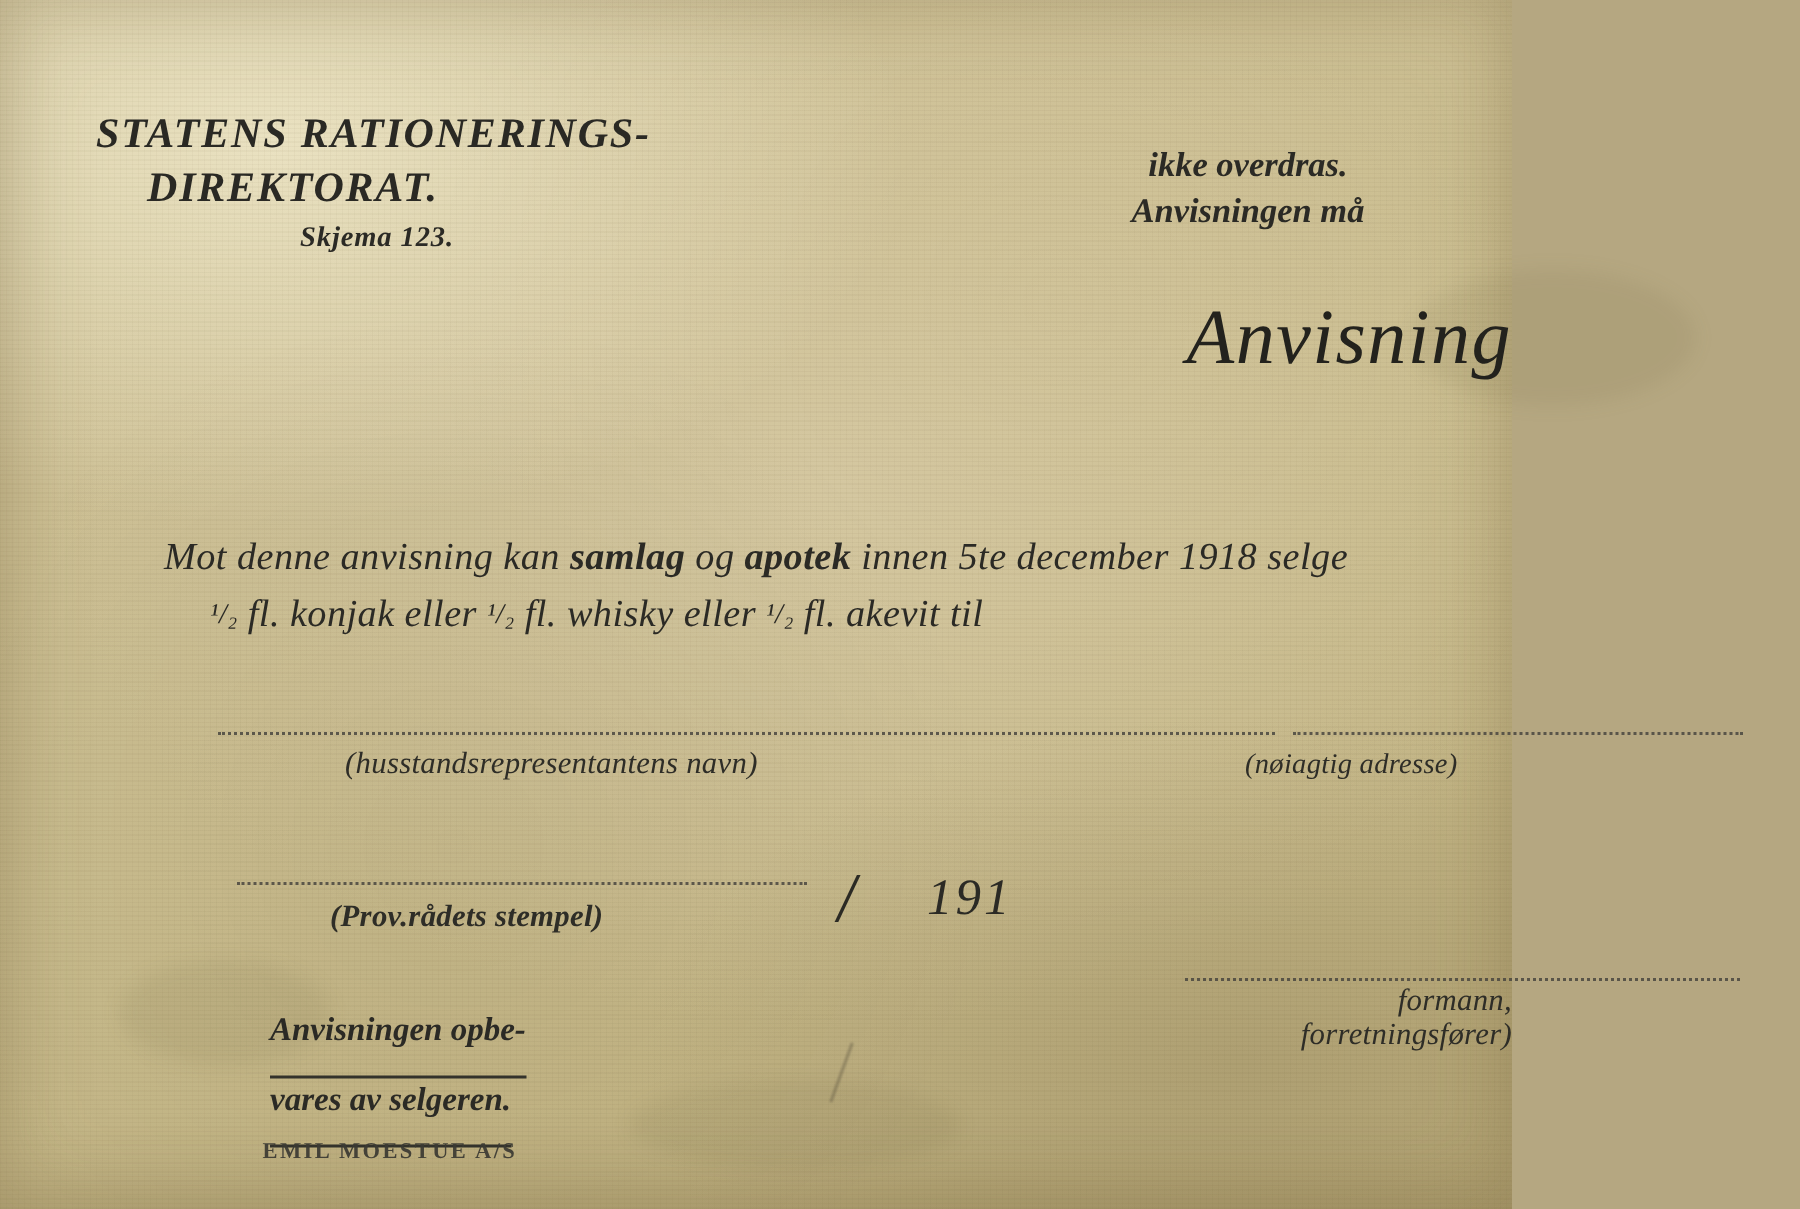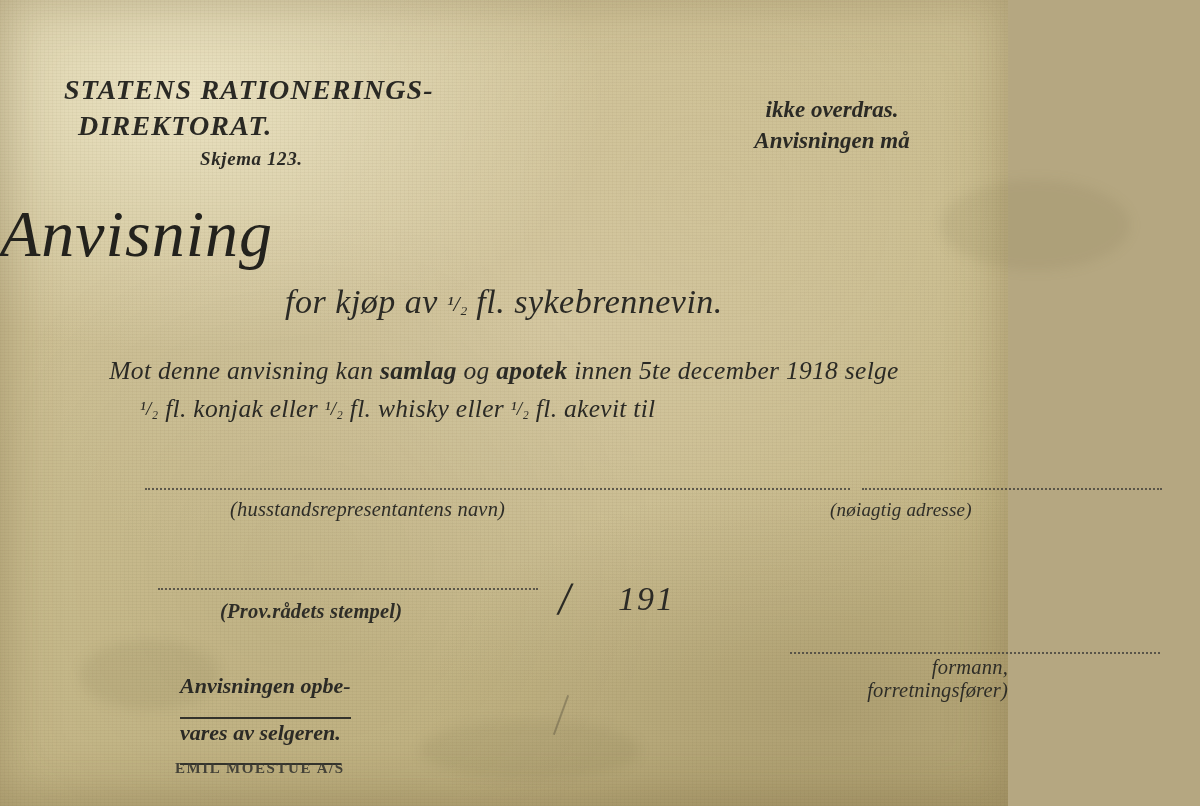"DIREKTORAT." .org .l2 { margin-left: 14px -> 34px }
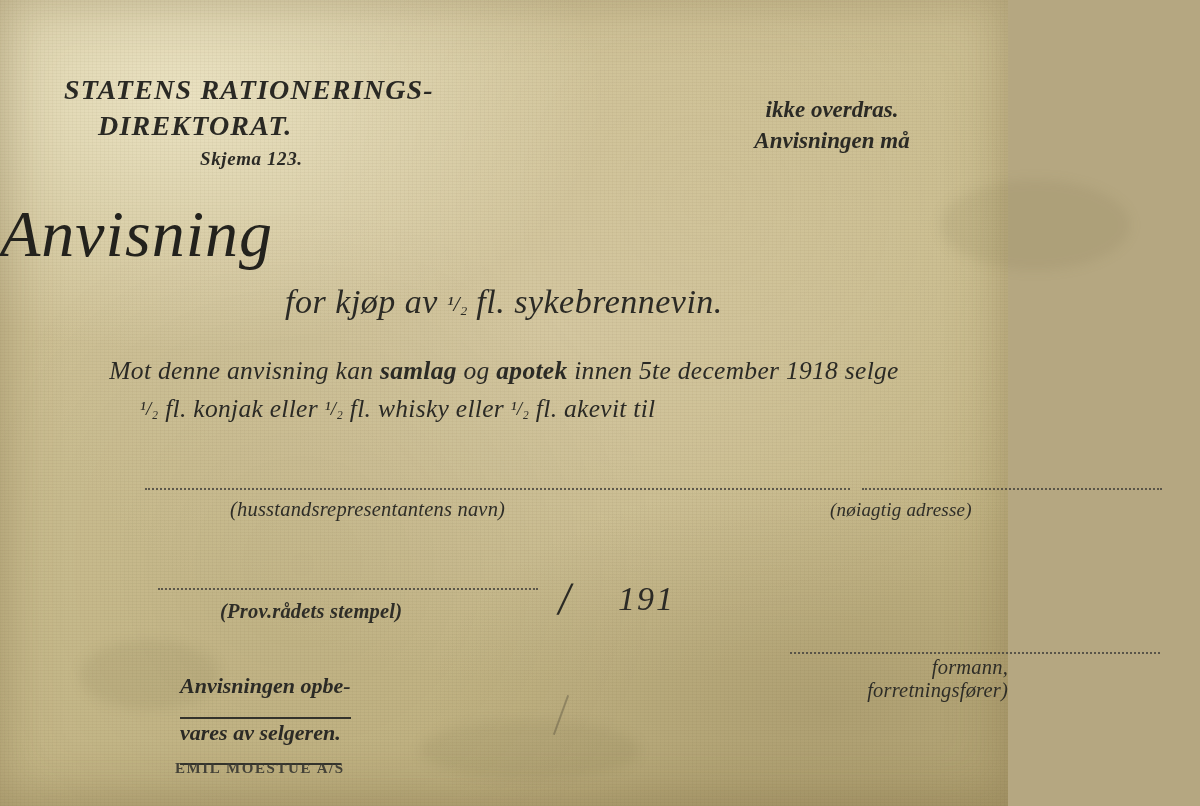"Anvisning" .title { font-size: 66px -> 52px; text-align: left -> right }
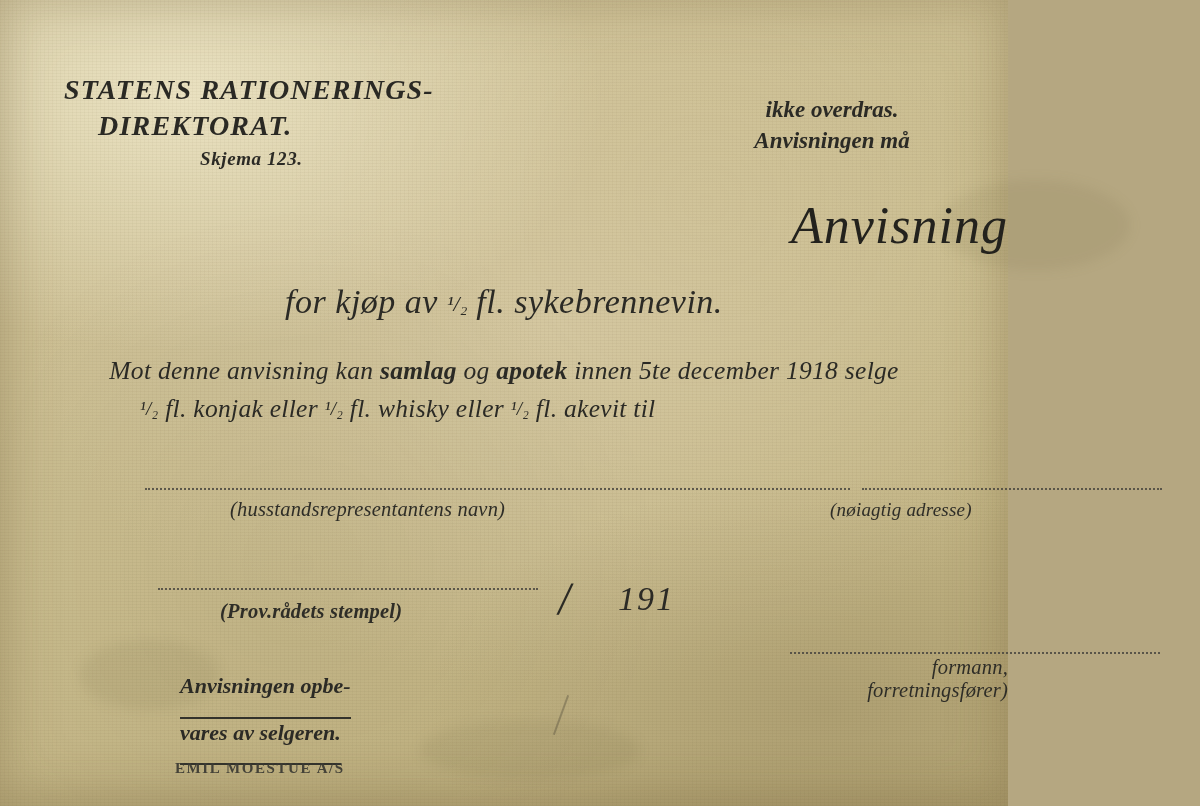"for kjøp av ¹/₂ fl." div.subtitle { html: <div> <span>for kjøp av</span> <span>¹/₂</span> <span>fl. sykebrennevin.</span> </div> -> none }
